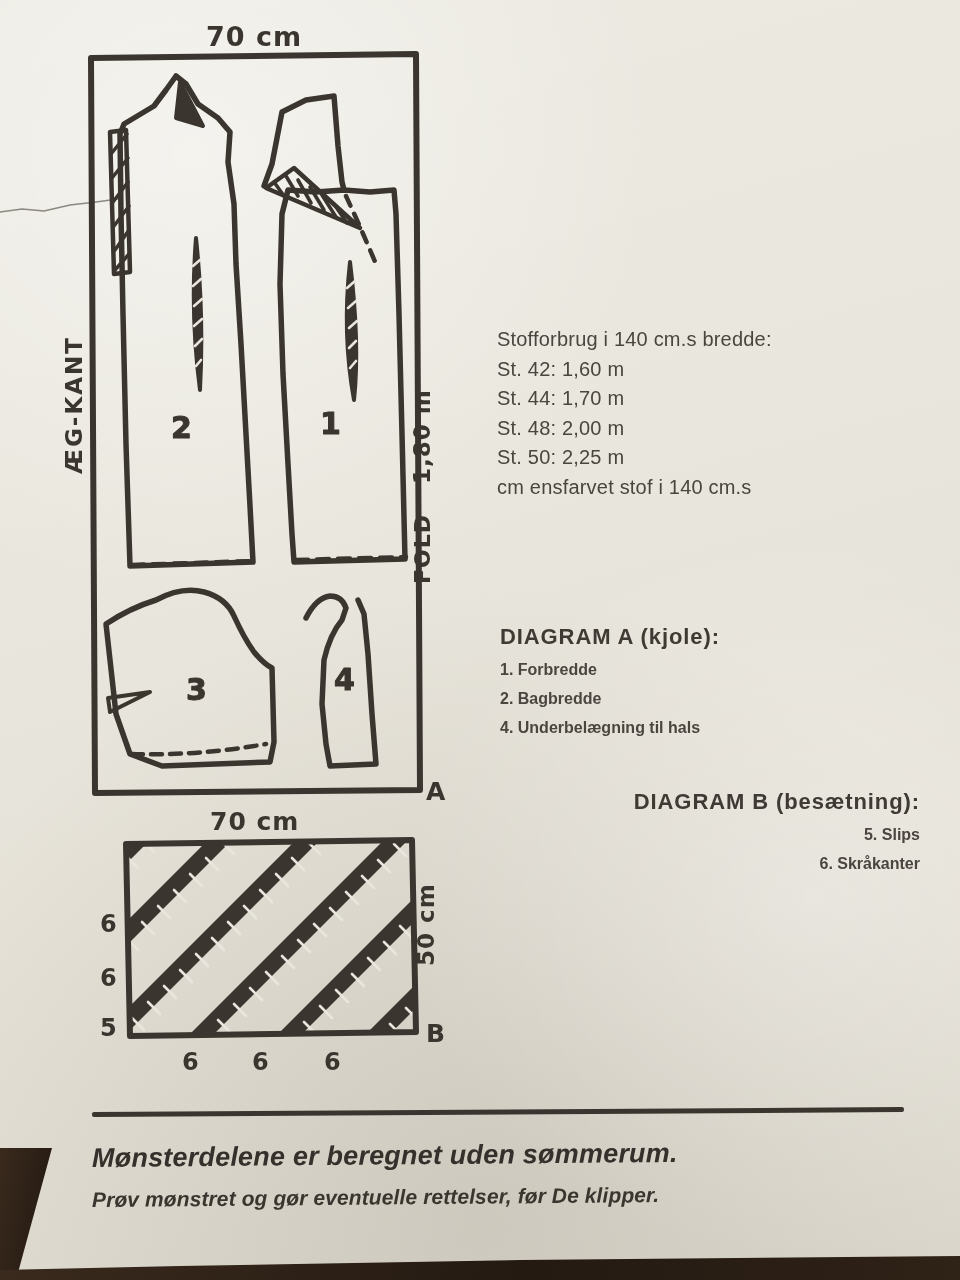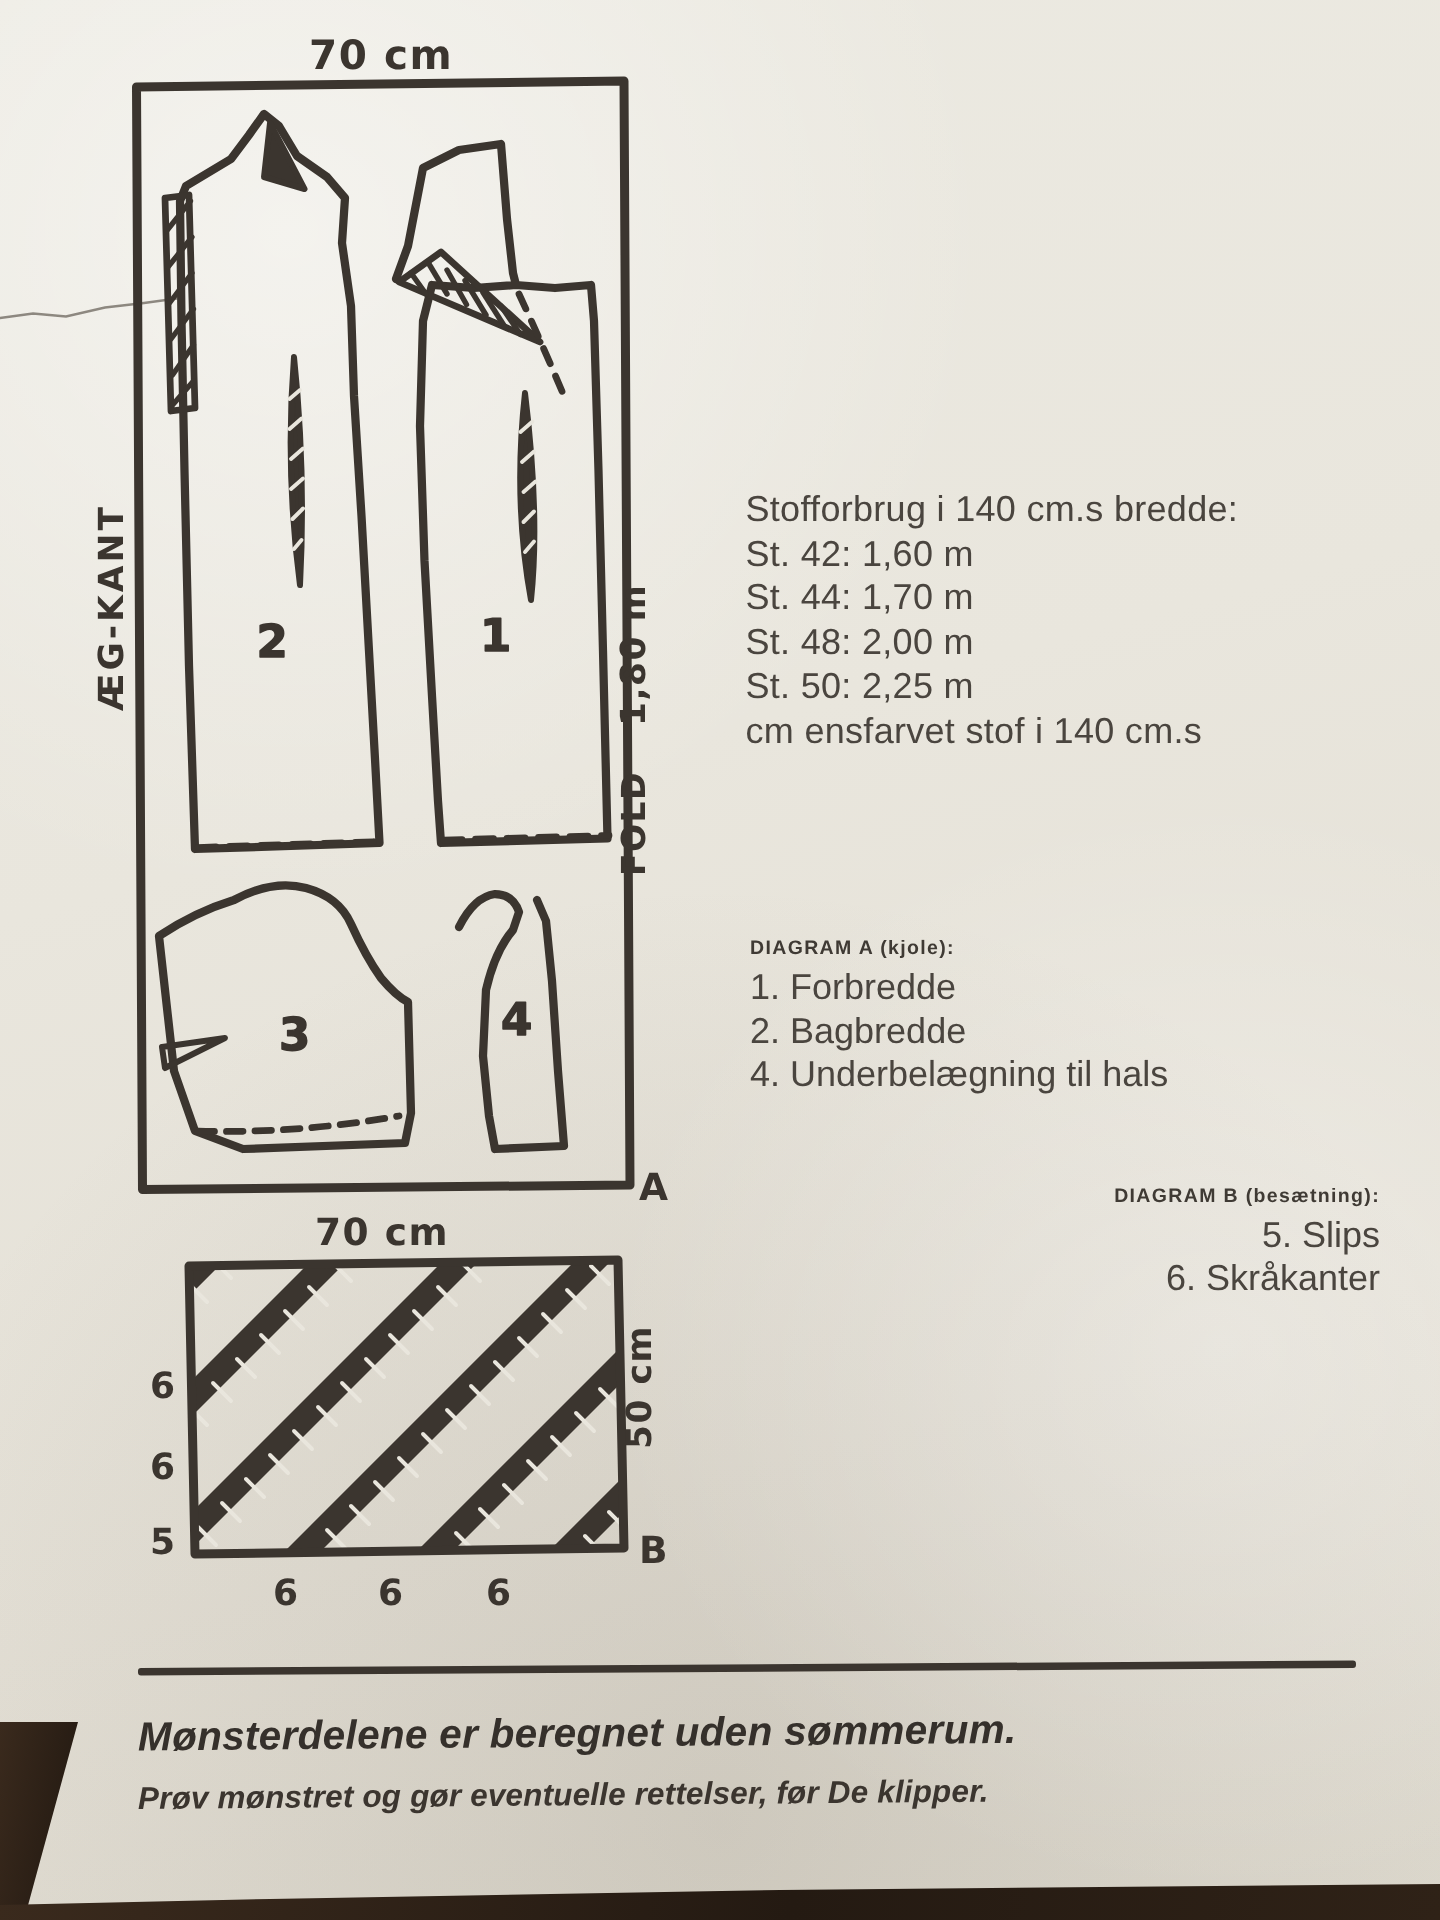"Stofforbrug i 140 cm.s bredde:" #spec-block .line { font-size: 24px -> 20px }
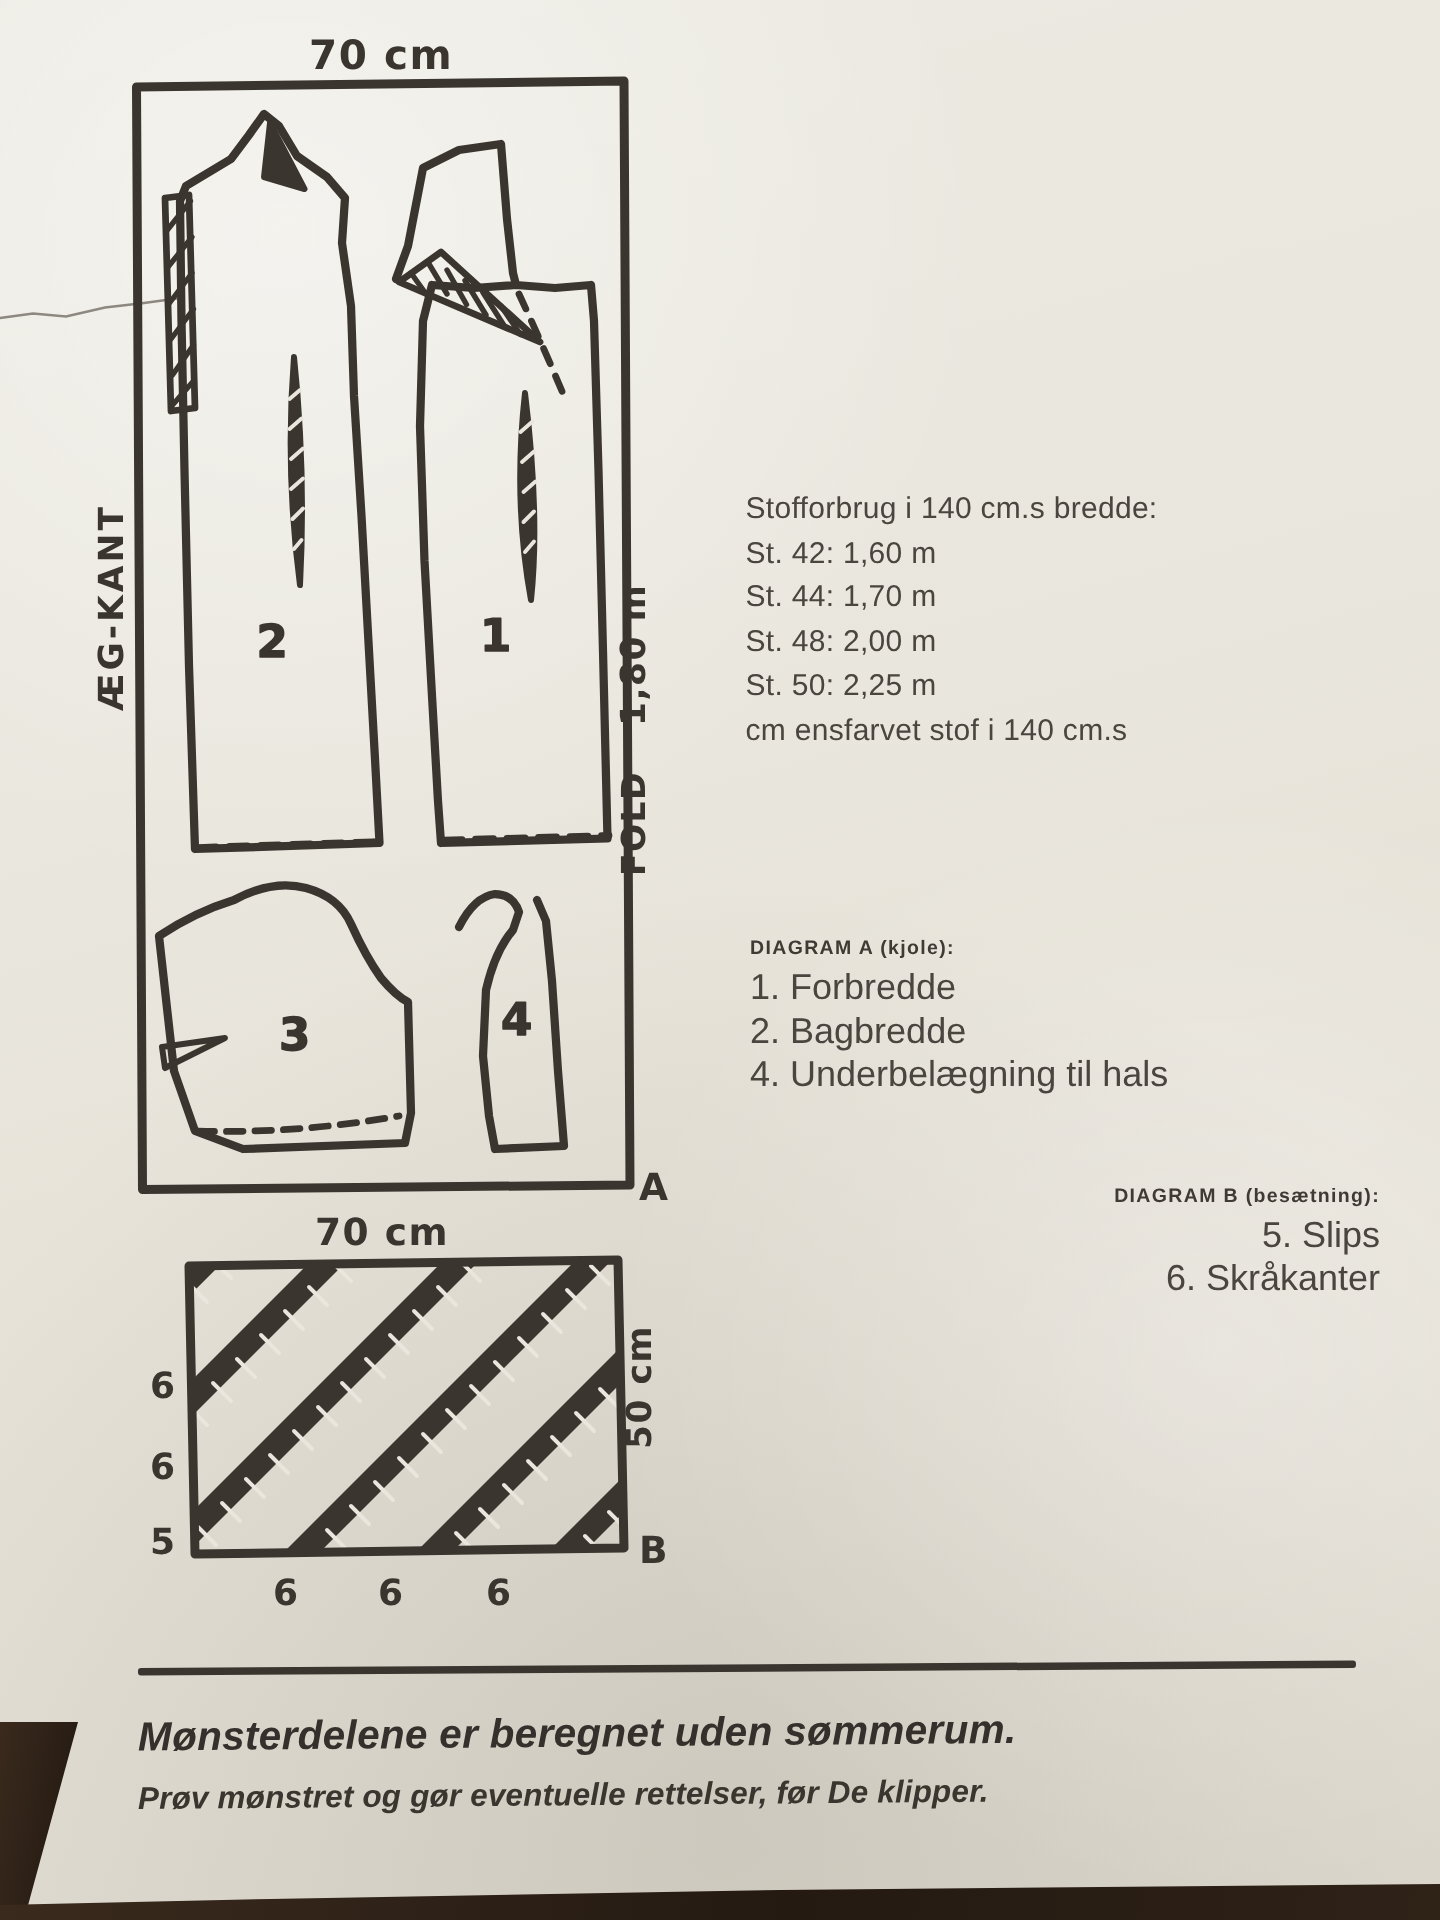"DIAGRAM A (kjole):" .legend-title { font-size: 13px -> 22px }
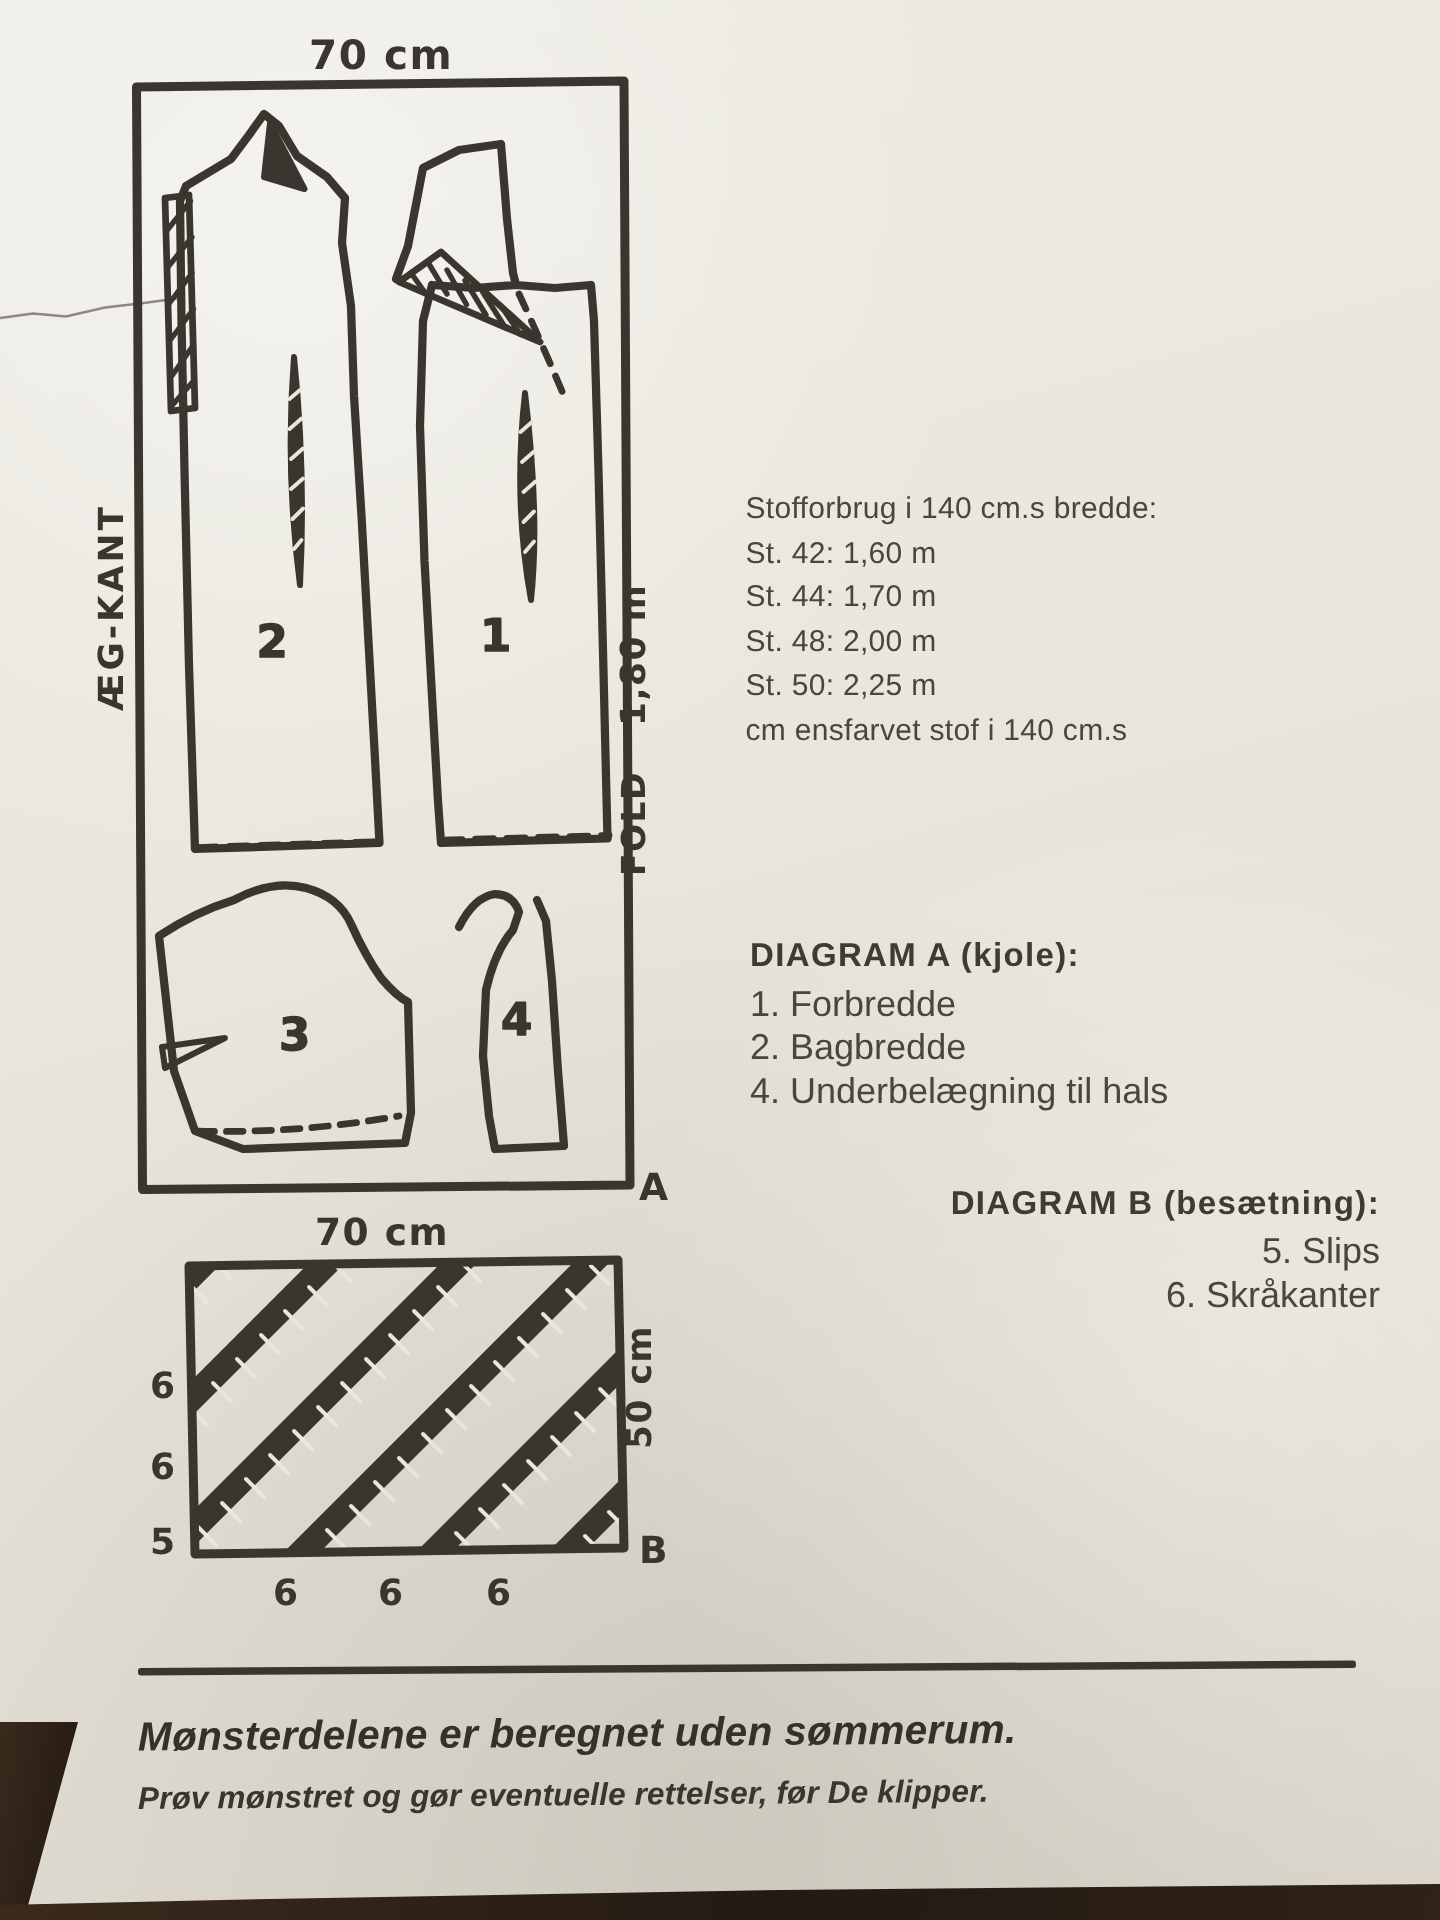"1. Forbredde" .legend-item { font-size: 24px -> 16px; font-weight: none -> bold }
